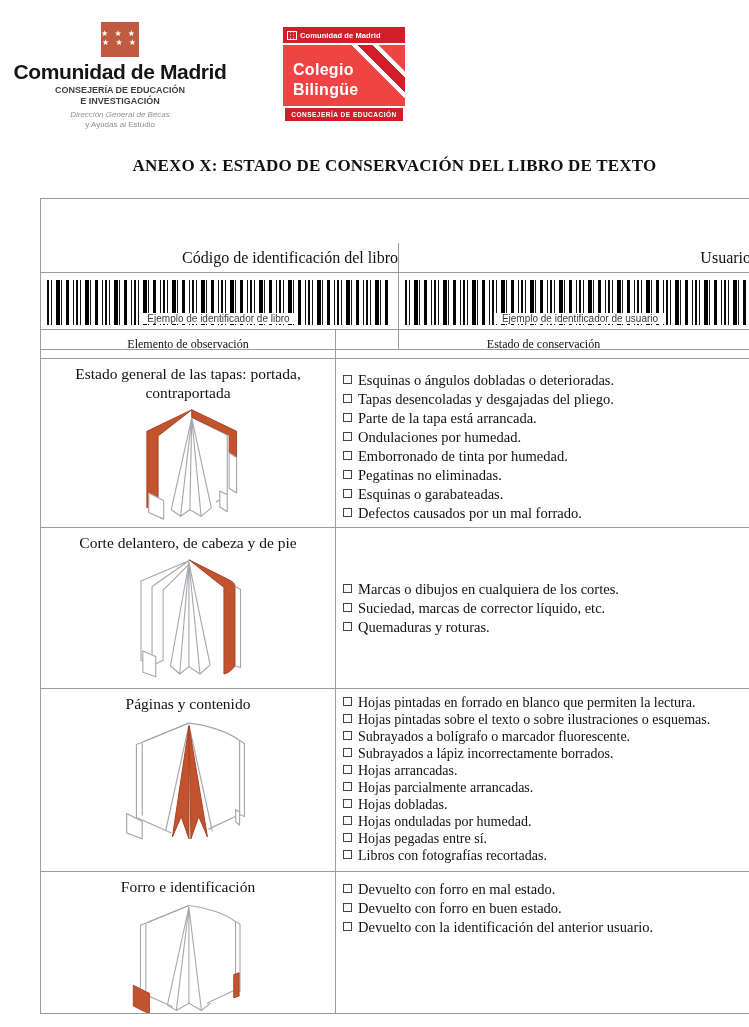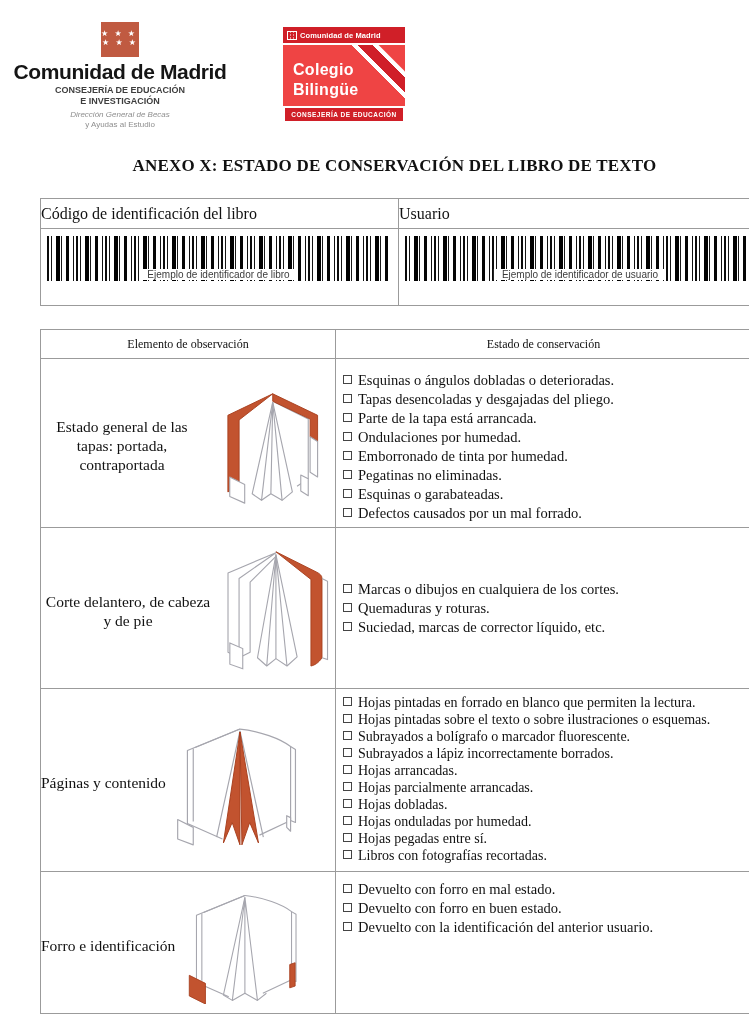"Código de identificación del libro" .id-head > div { margin-top: none -> 44px; text-align: left -> right }
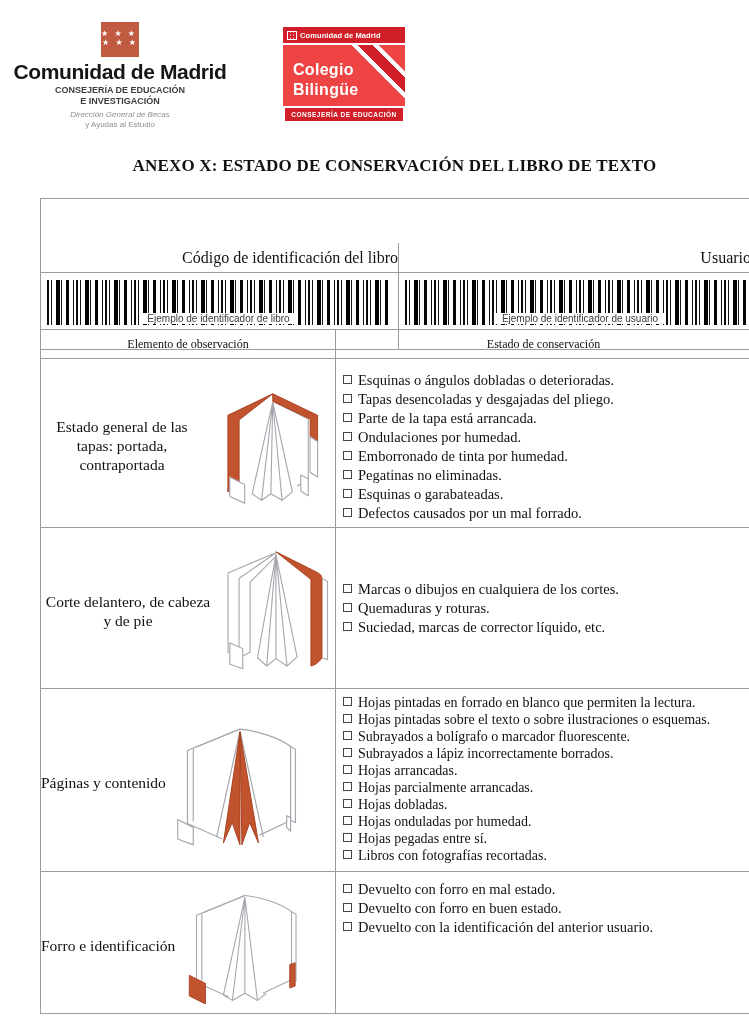"Estado general de las tapas:" .element-cell { flex-direction: row -> column }
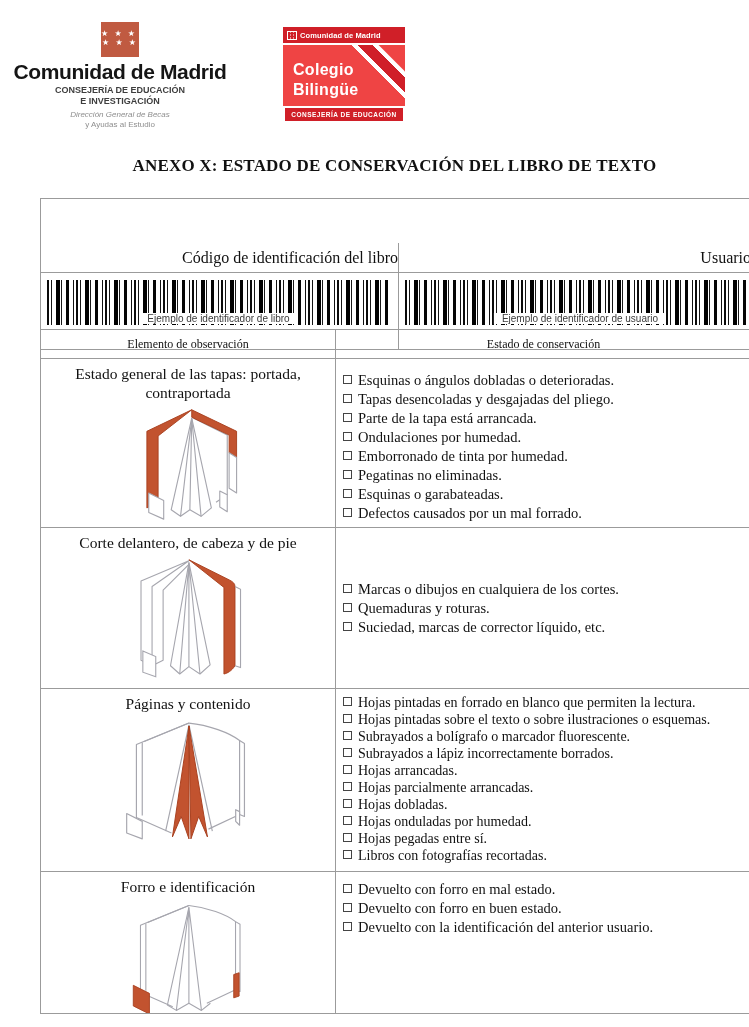"Quemaduras y roturas." div.check-item { order: before "Suciedad, marcas de corrector líquido," -> after "Suciedad, marcas de corrector líquido," }
